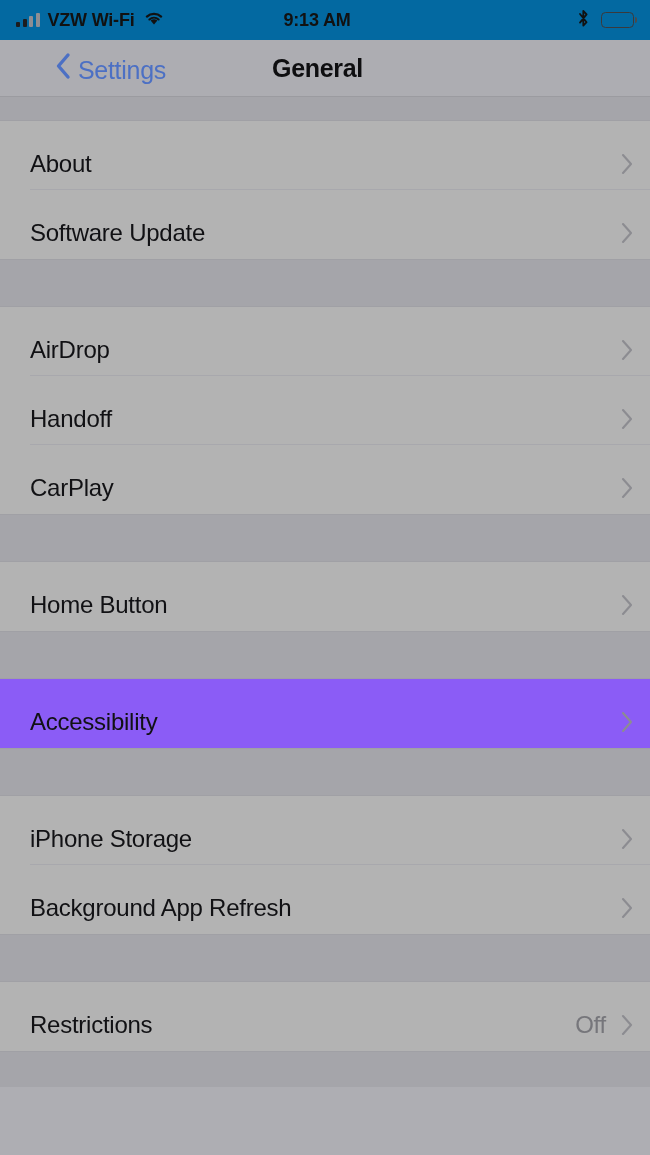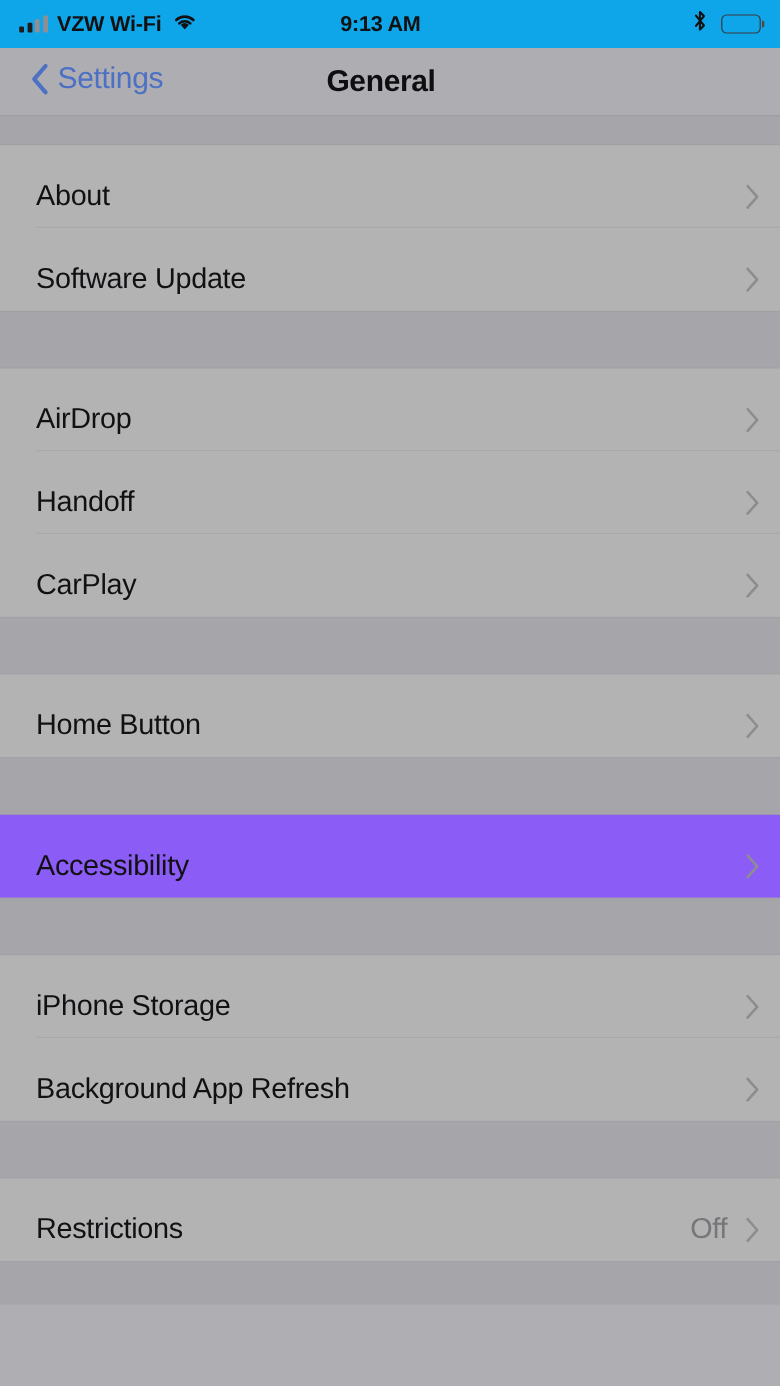"VZW Wi-Fi" #status-bar { background: #0ea5e9 -> #0369a1 }
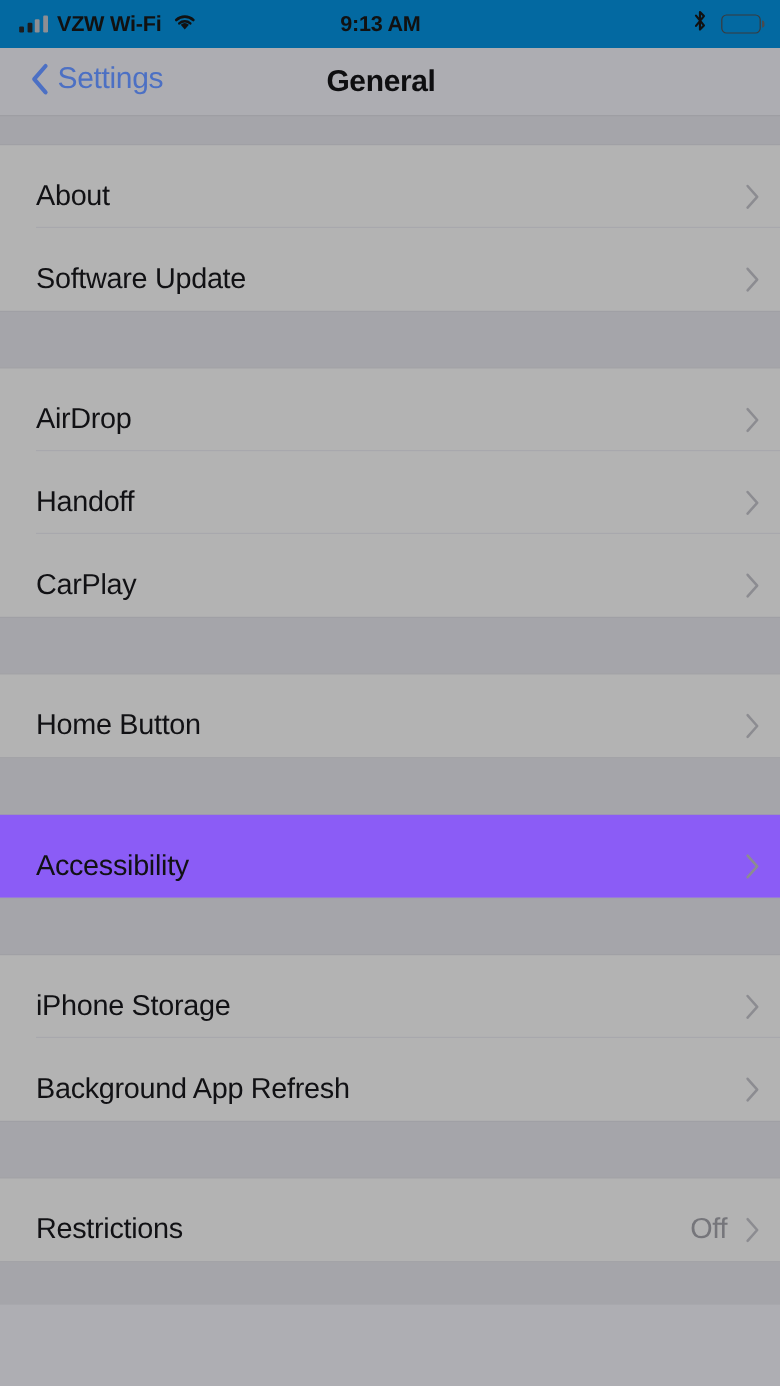"Settings" #back-button { align-items: flex-start -> flex-end; margin-left: none -> 30px }
